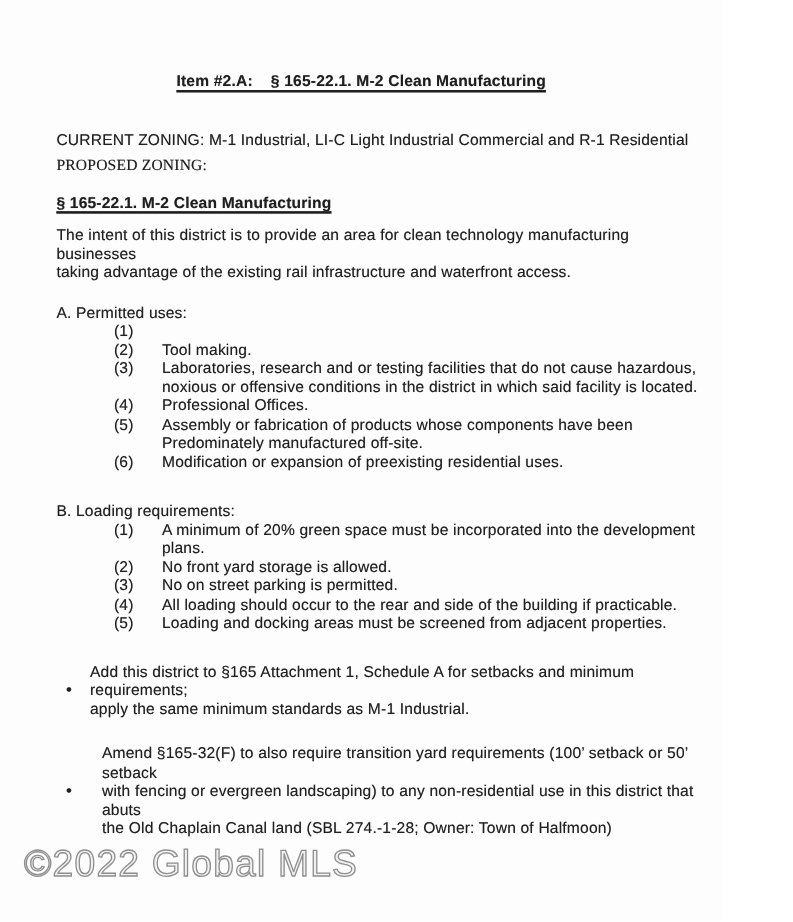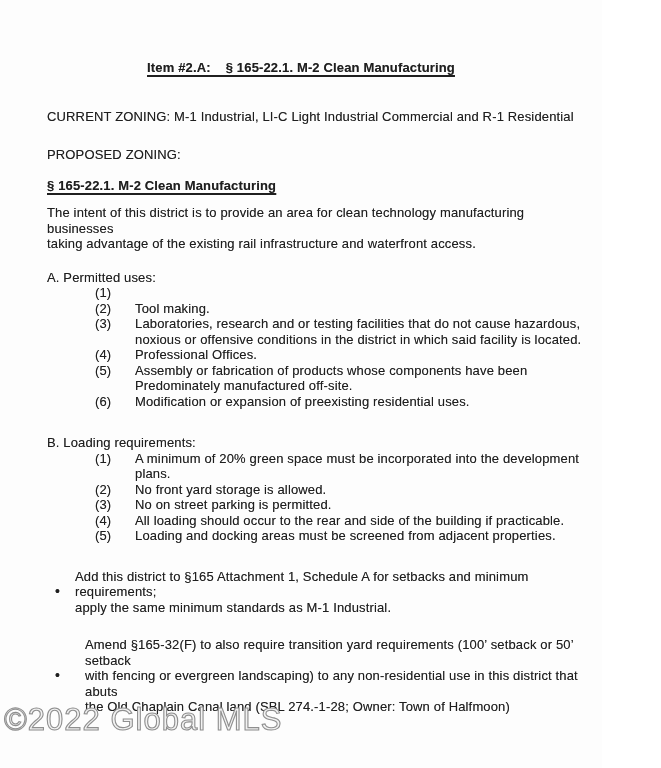"PROPOSED ZONING:" .mt-proposed { font-family: none -> Liberation Serif, serif; margin-top: 23px -> 6px }
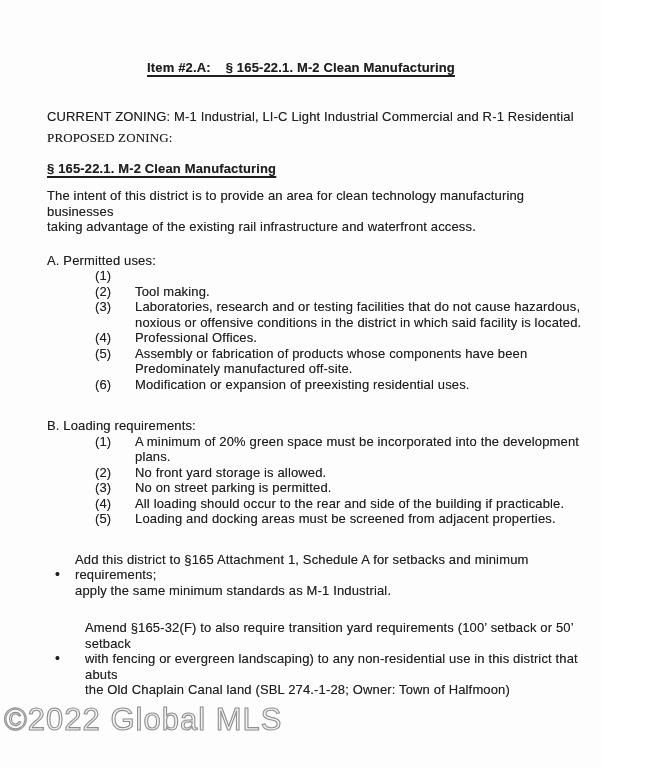"©2022 Global MLS" .watermark { left: 4px -> 20px }
